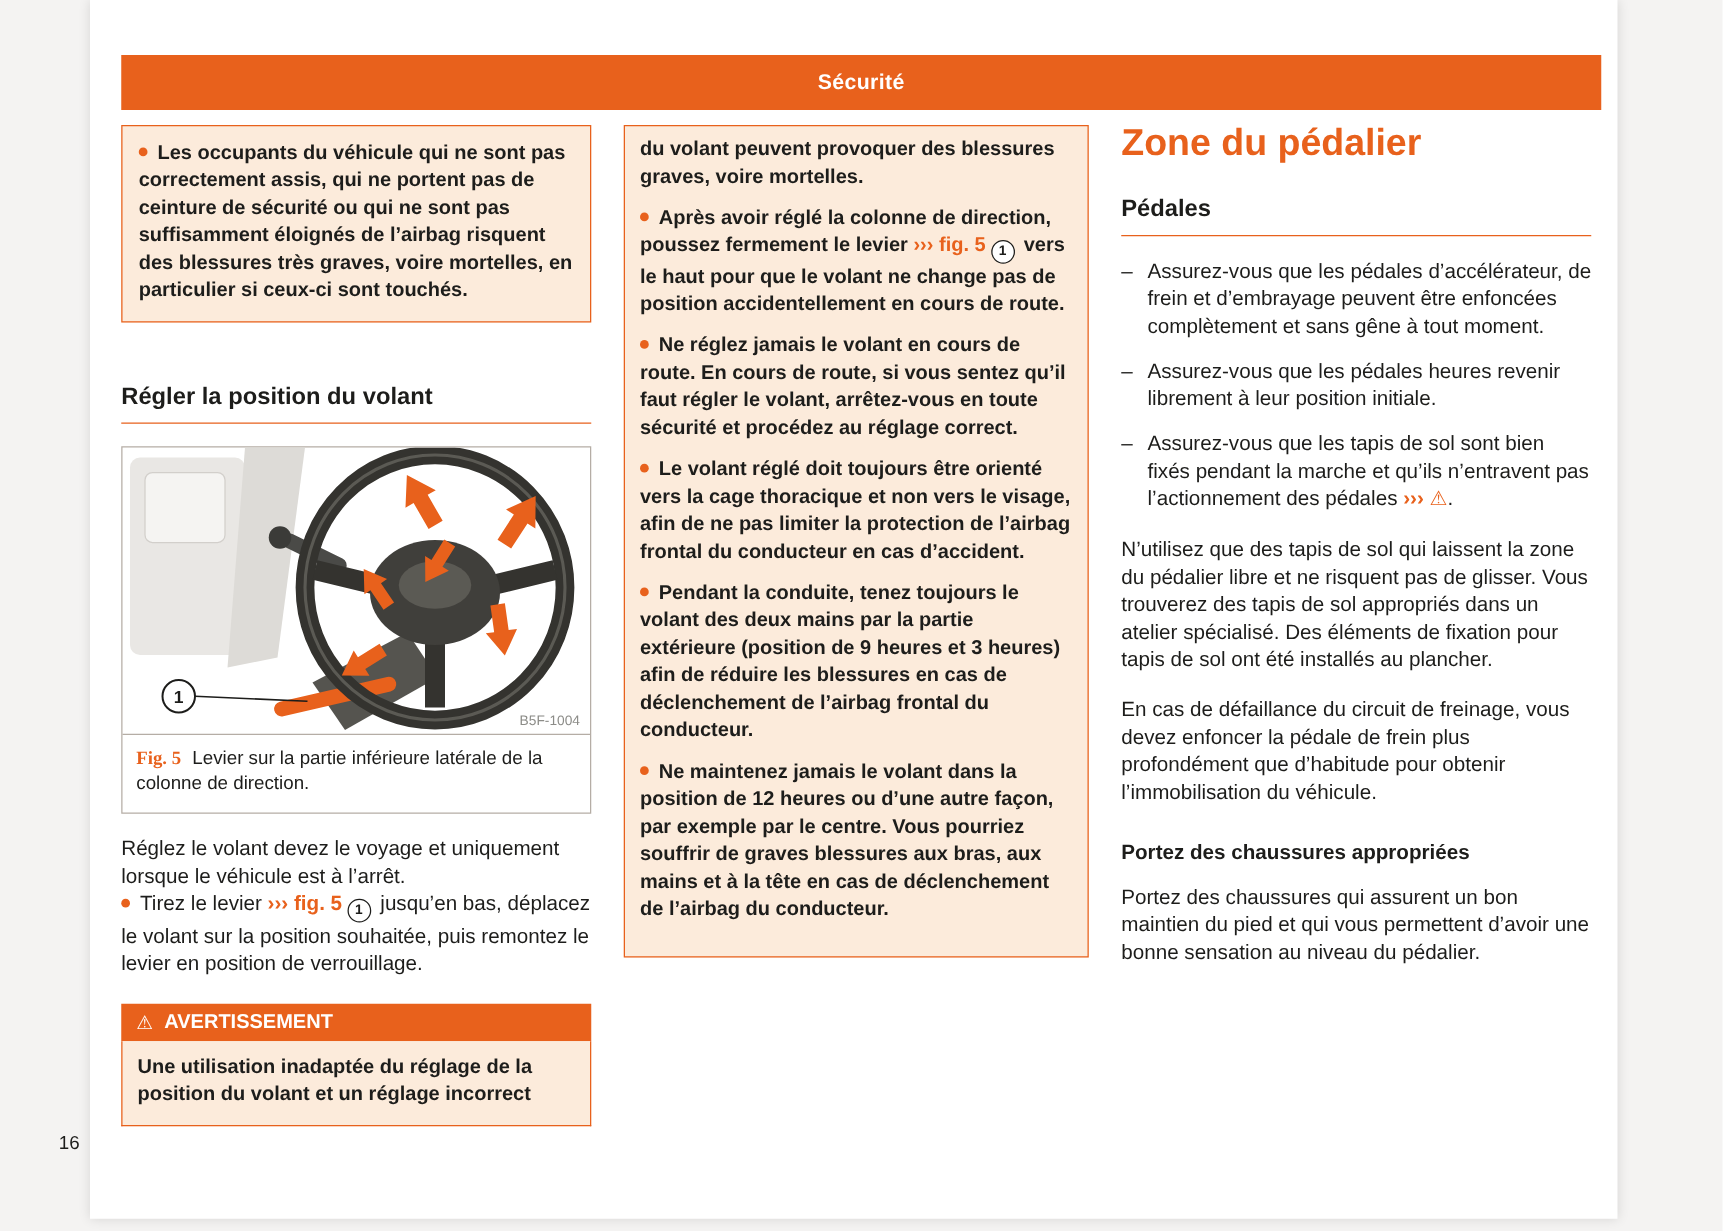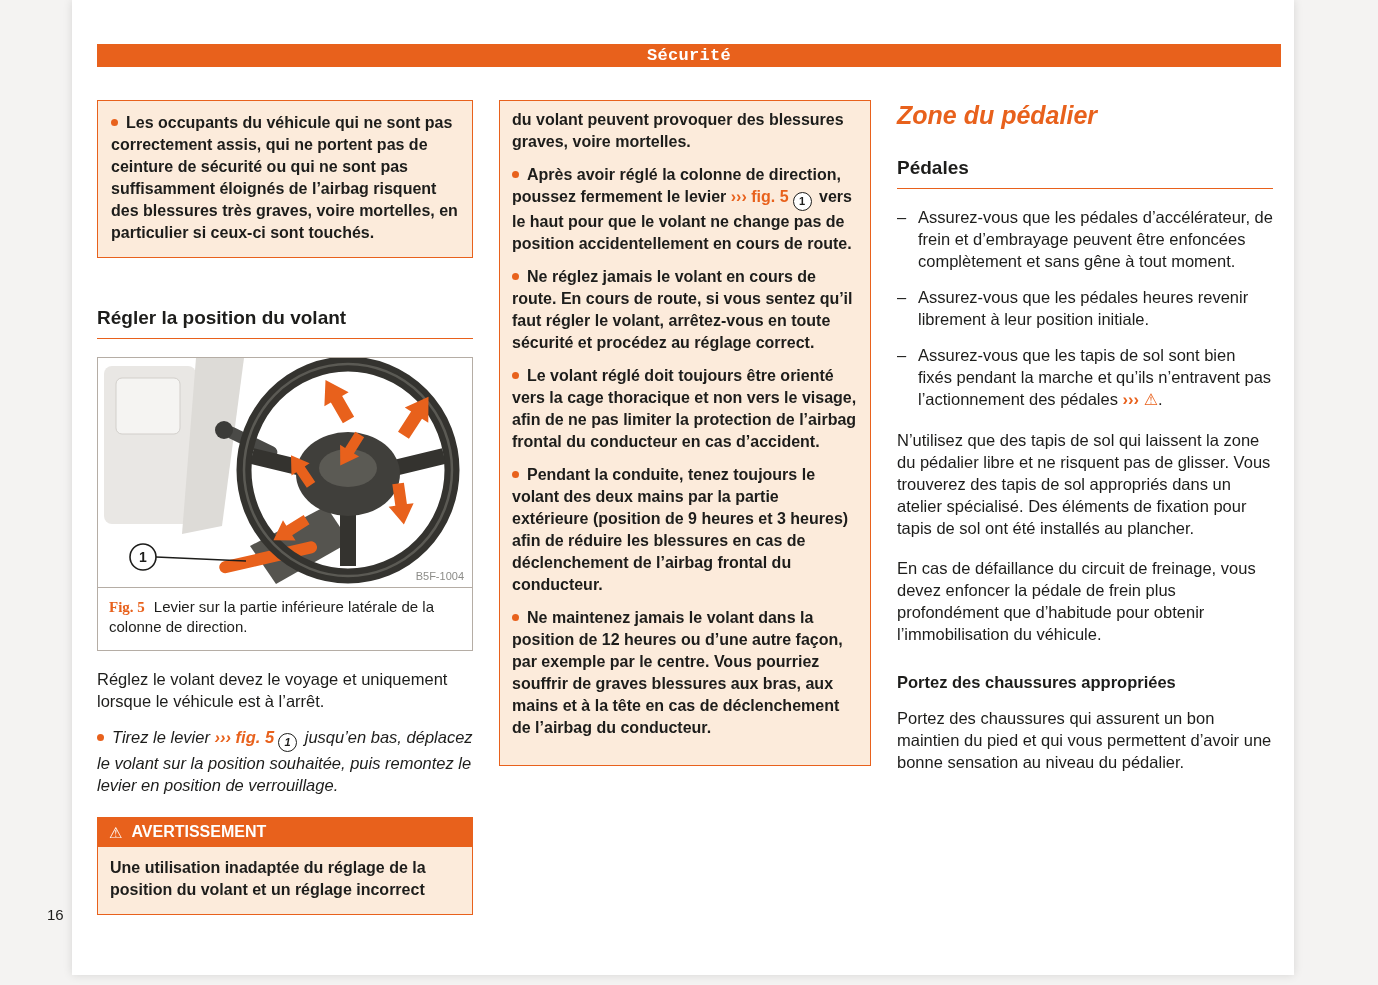"Sécurité" .header-bar { font-family: Liberation Mono, monospace -> none; height: 23px -> 44px }
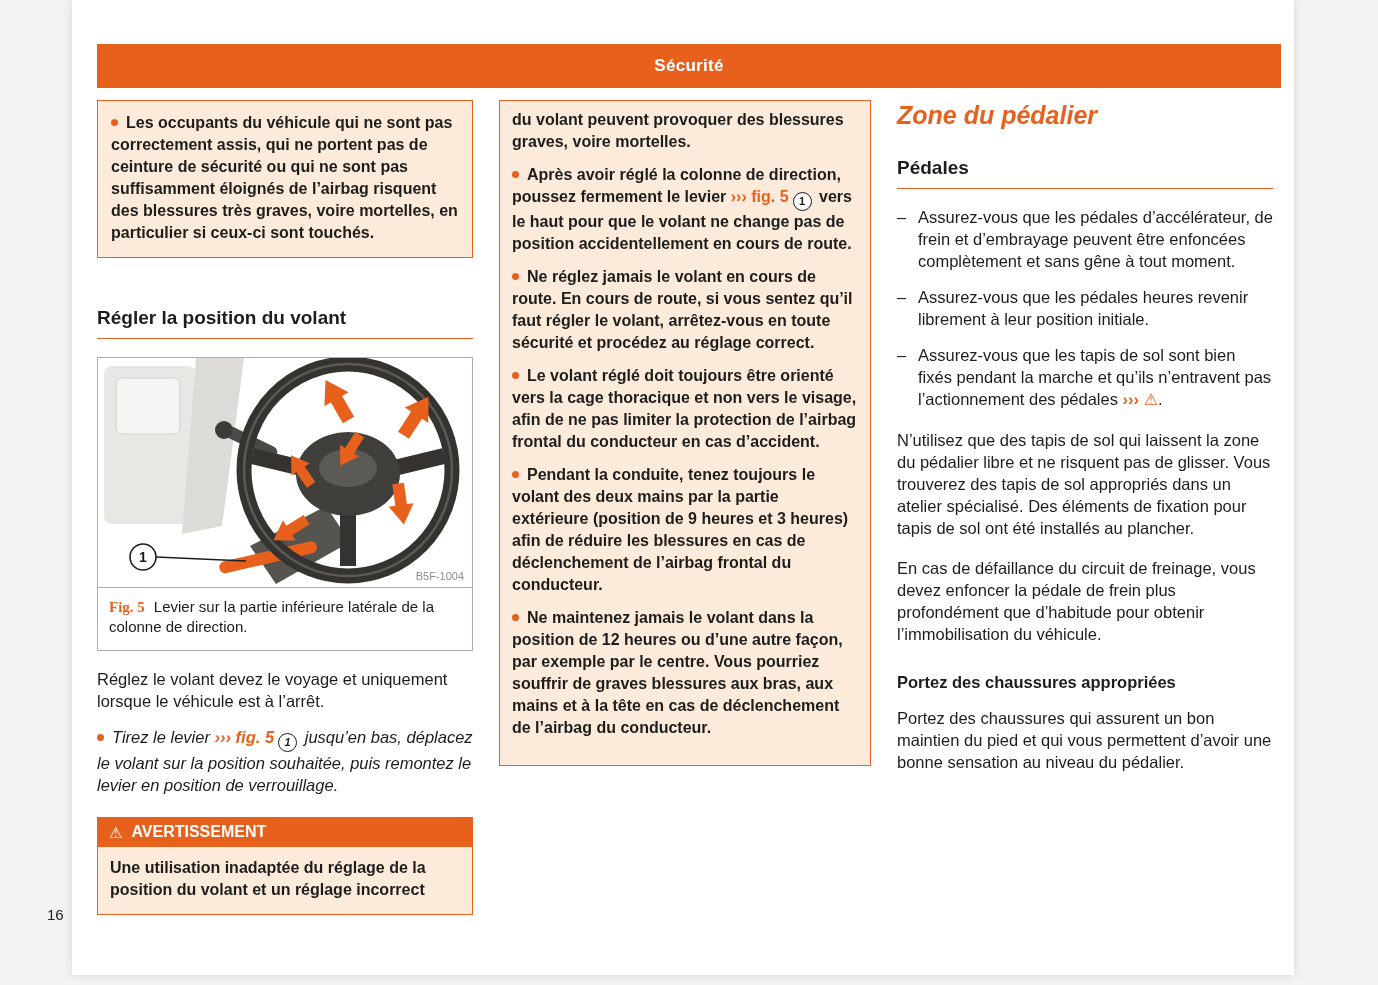"Zone du pédalier" .main-title { font-size: 25px -> 30px; font-style: italic -> none }
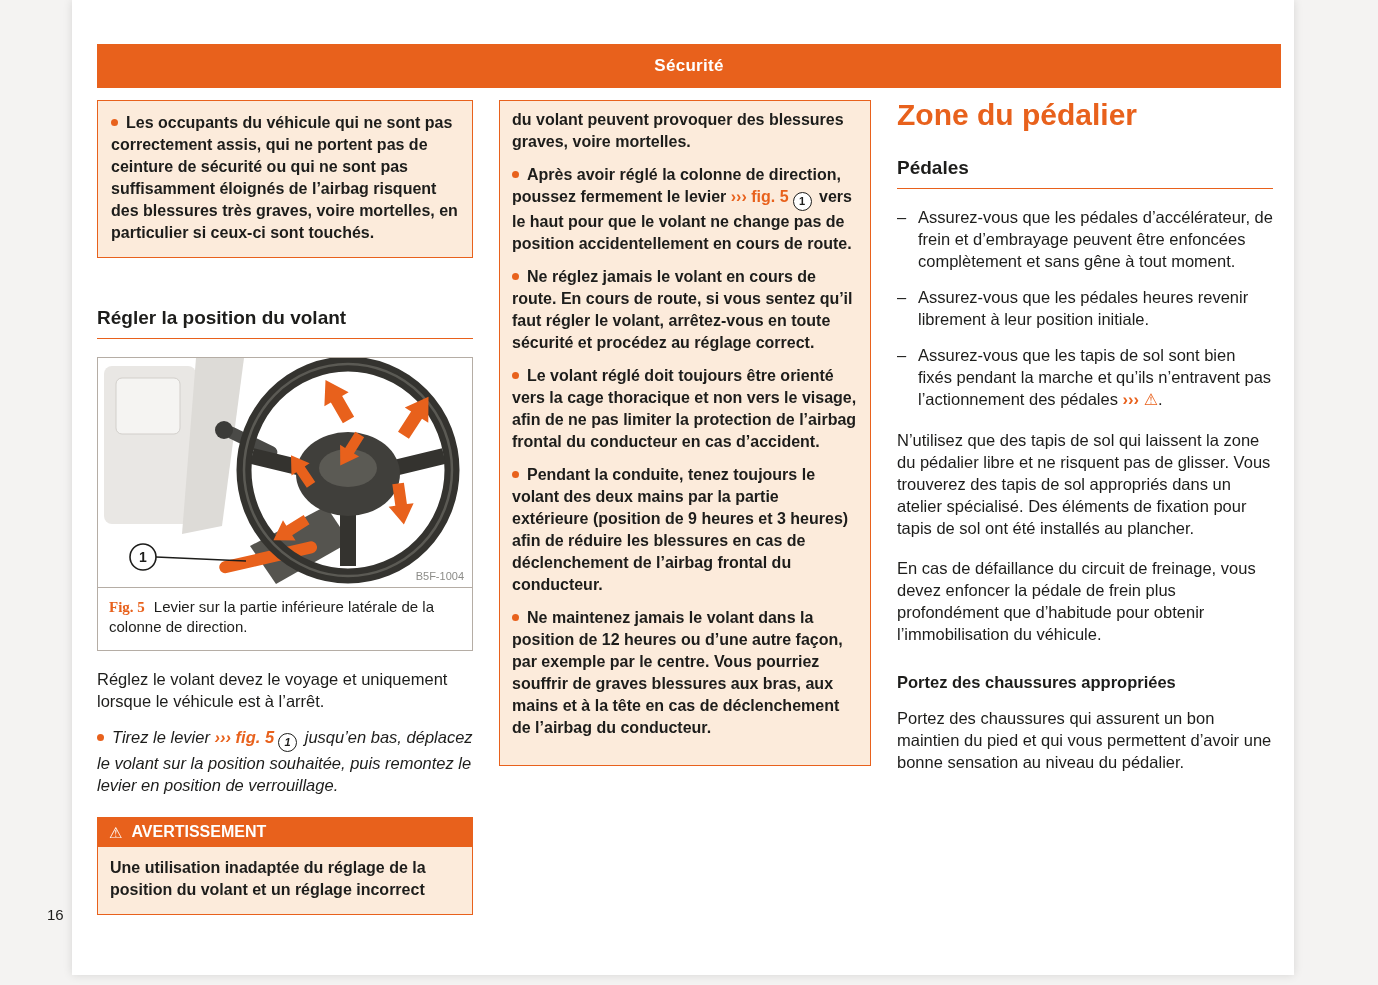"Tirez le levier ››› fig." .bullet-tirez { font-style: italic -> none; margin-top: 14px -> none }
